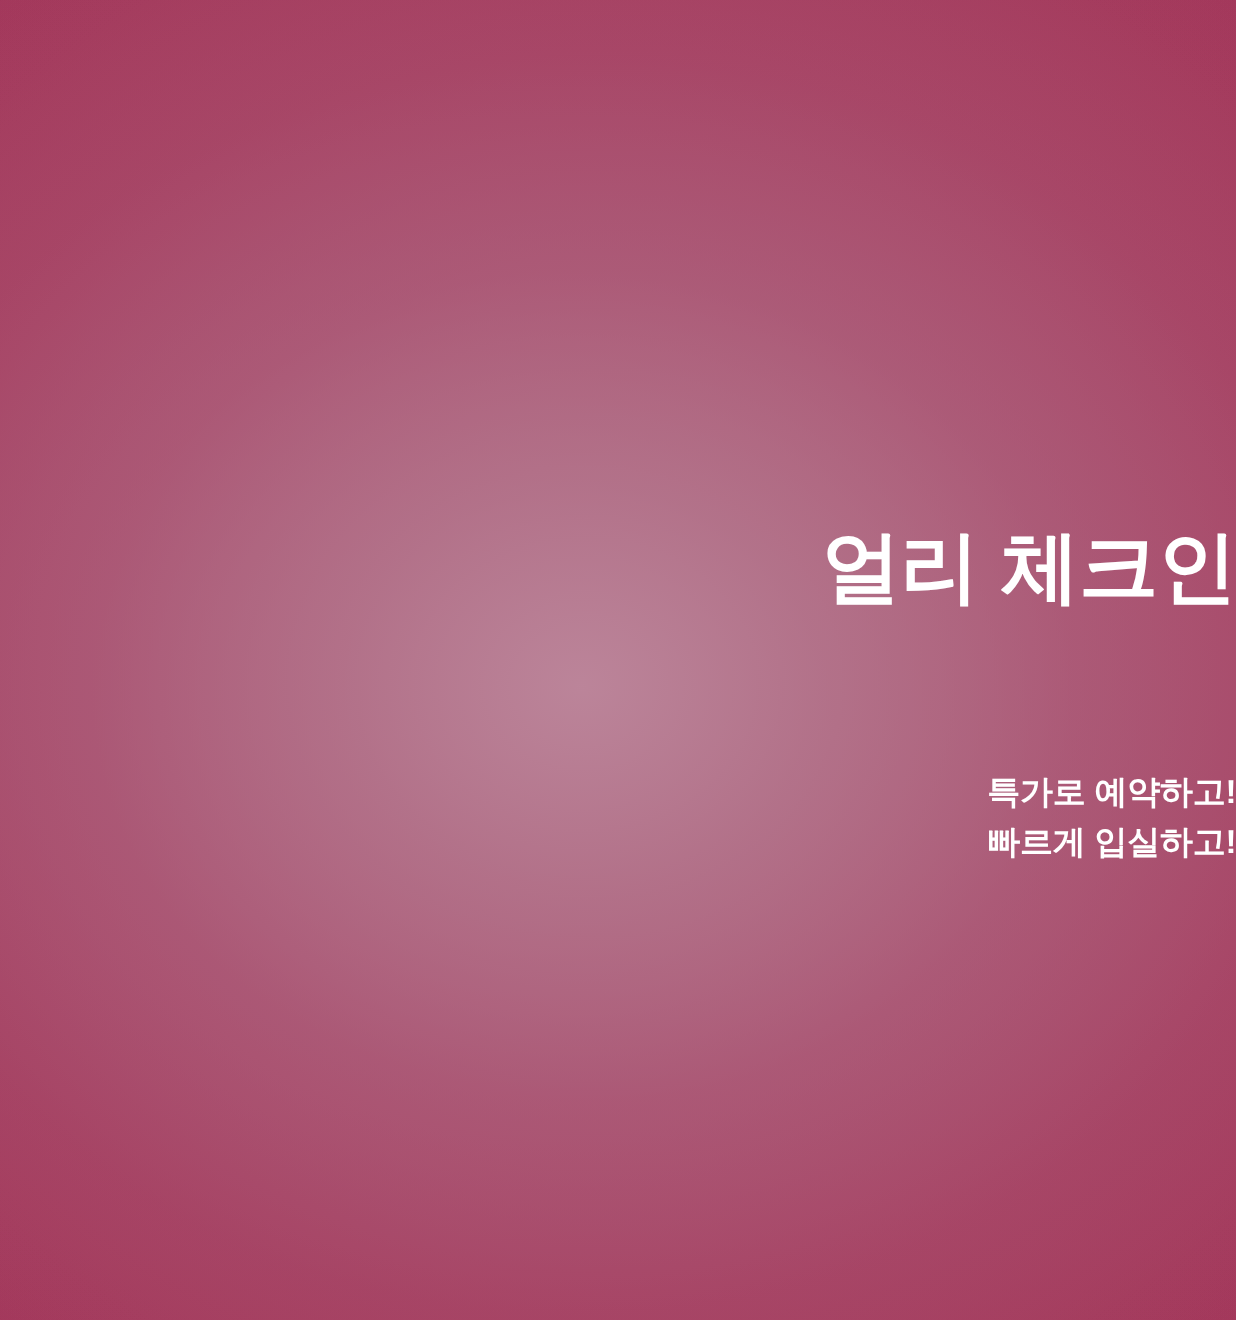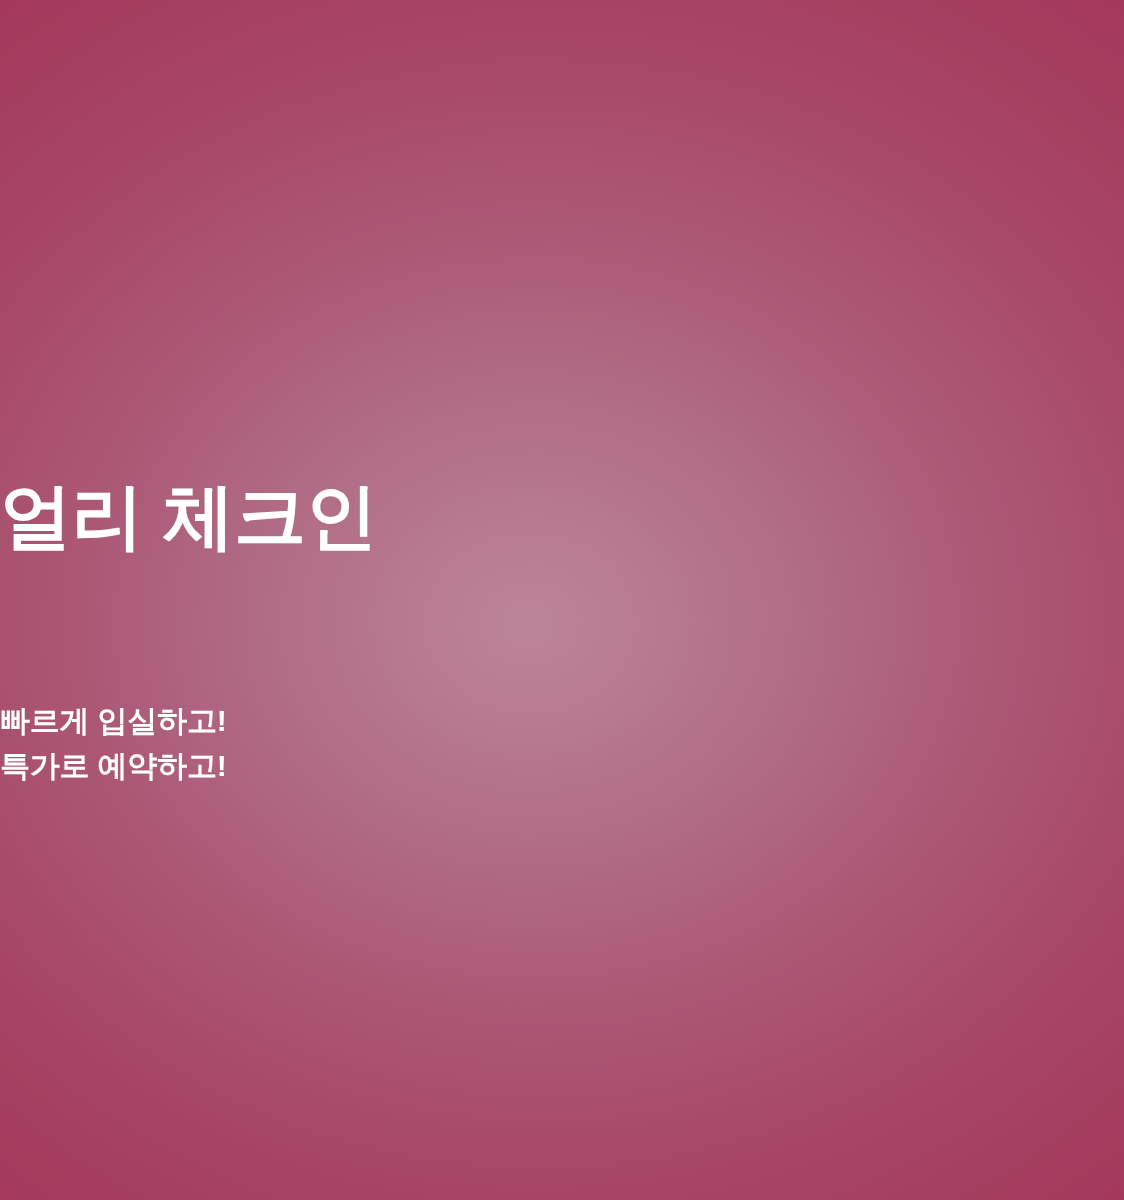"얼리 체크인" .content { text-align: left -> right }
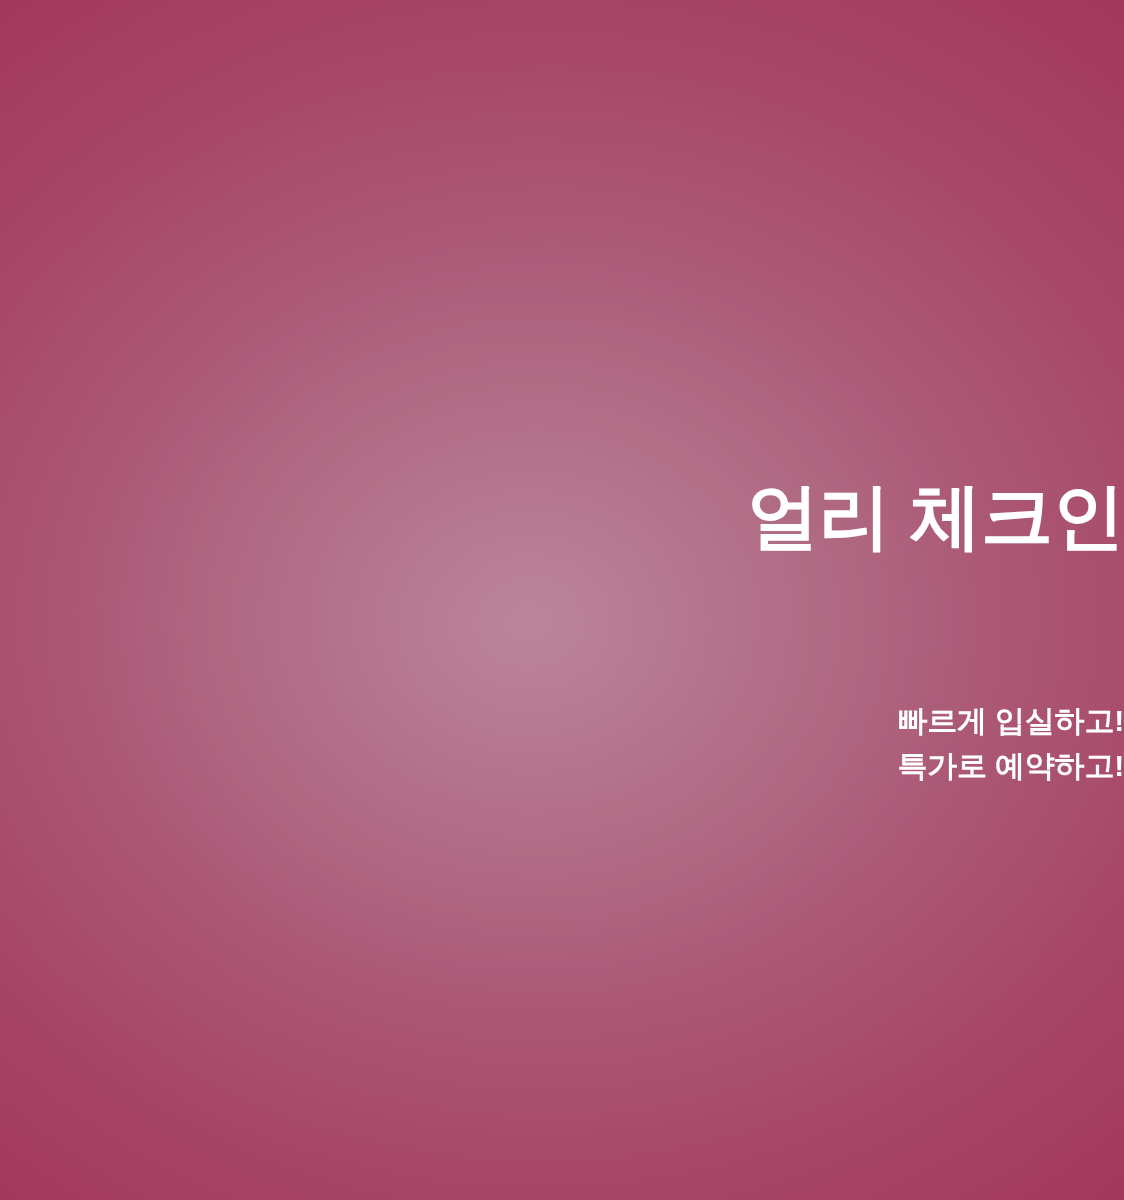"빠르게 입실하고!" span.subcopy-line { order: before "특가로 예약하고!" -> after "특가로 예약하고!" }
